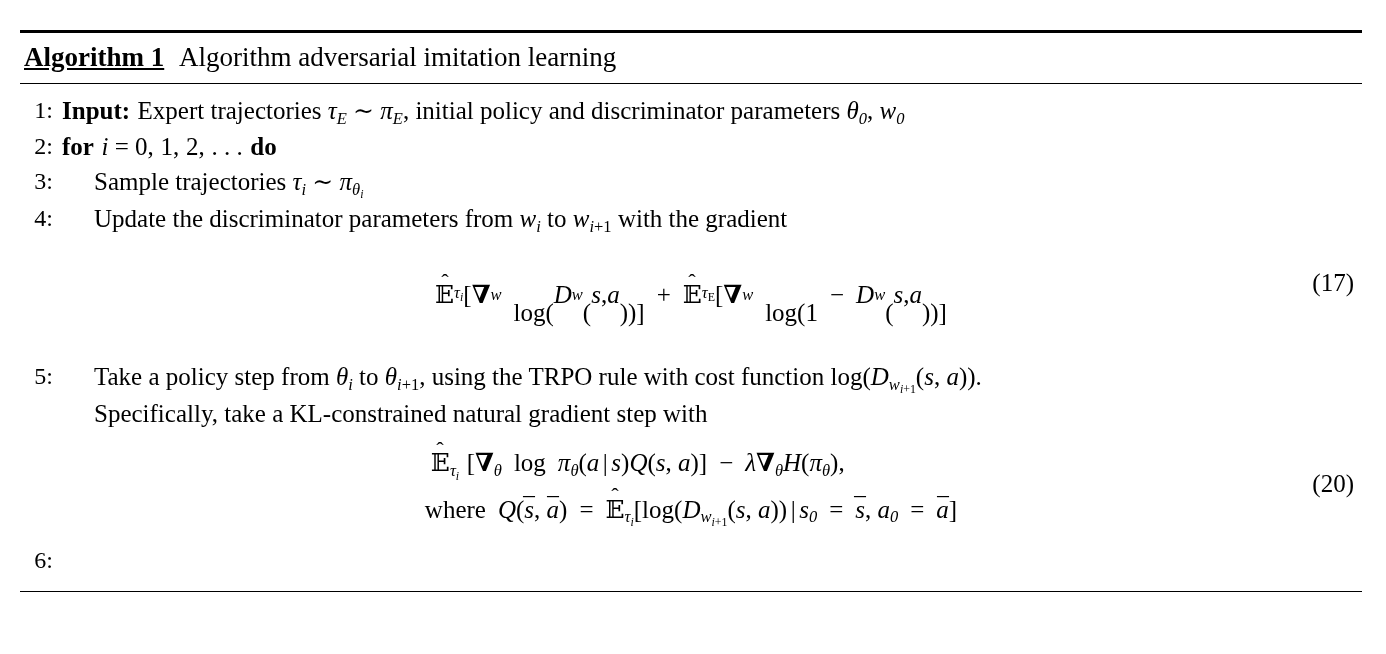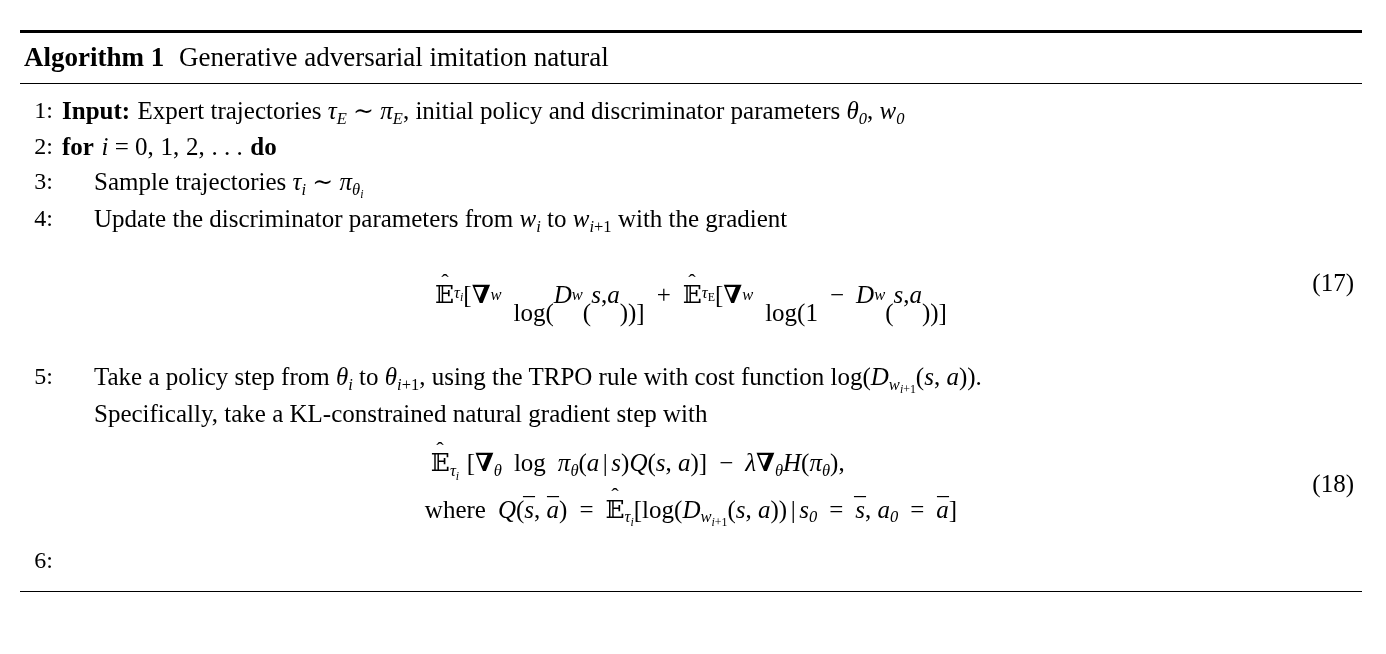"Algorithm 1" .algo-title .kw { text-decoration: none -> underline }
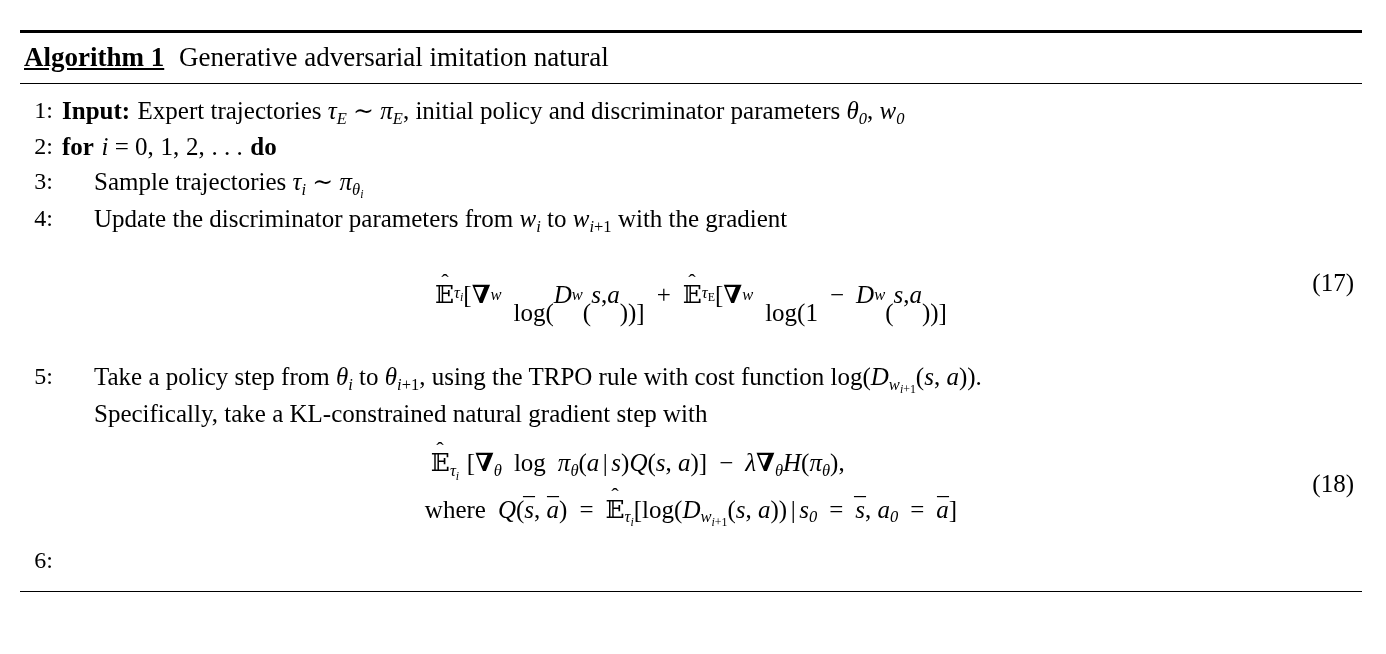"Generative adversarial imitation natural" span { text: Generative adversarial imitation natural -> Algorithm adversarial imitation learning }
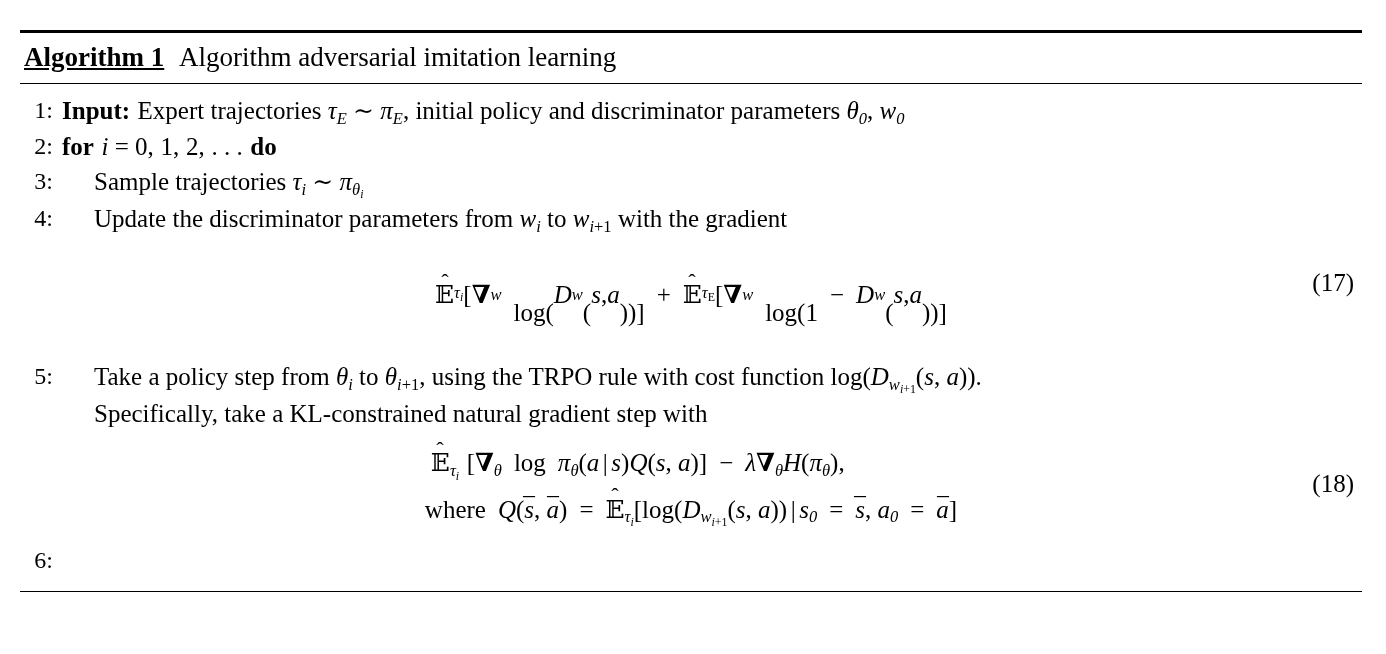"(18)" span.eq-tag { text: 18 -> 20 }
